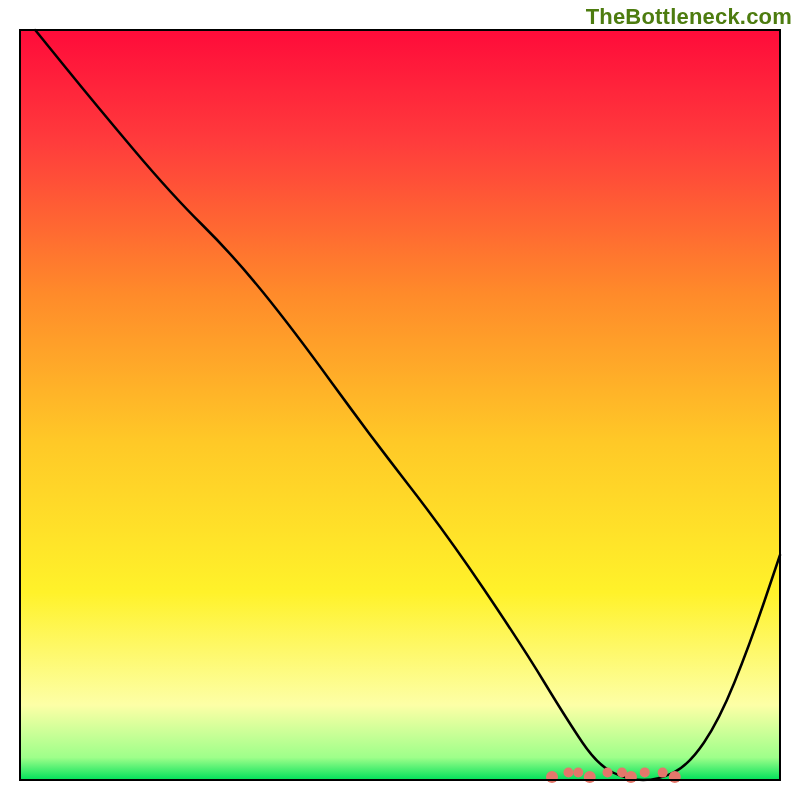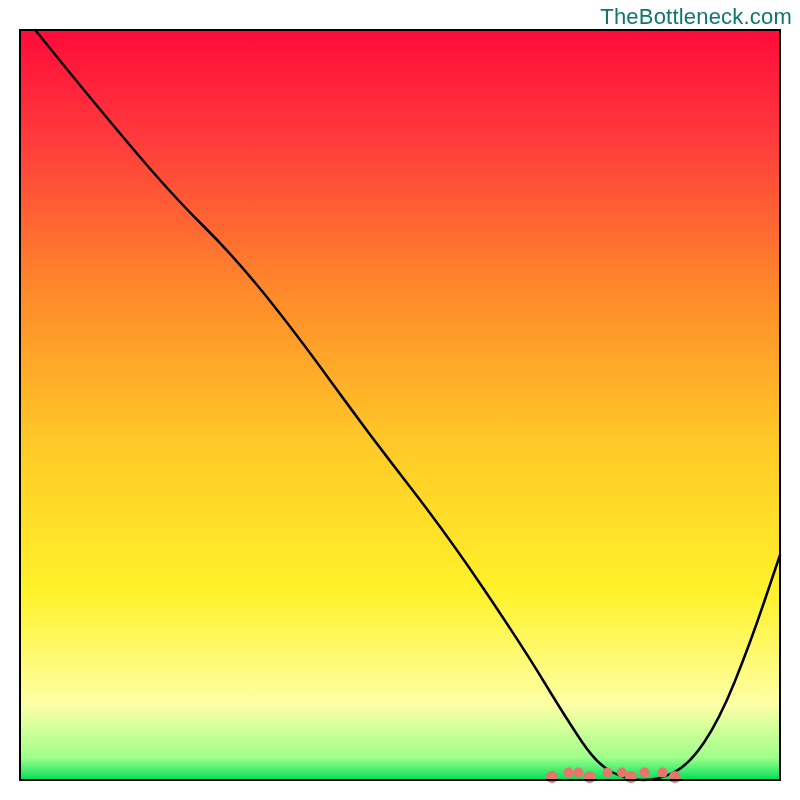"TheBottleneck.com" .attribution { color: #0f766e -> #4d7c0f; font-weight: 400 -> 700 }
